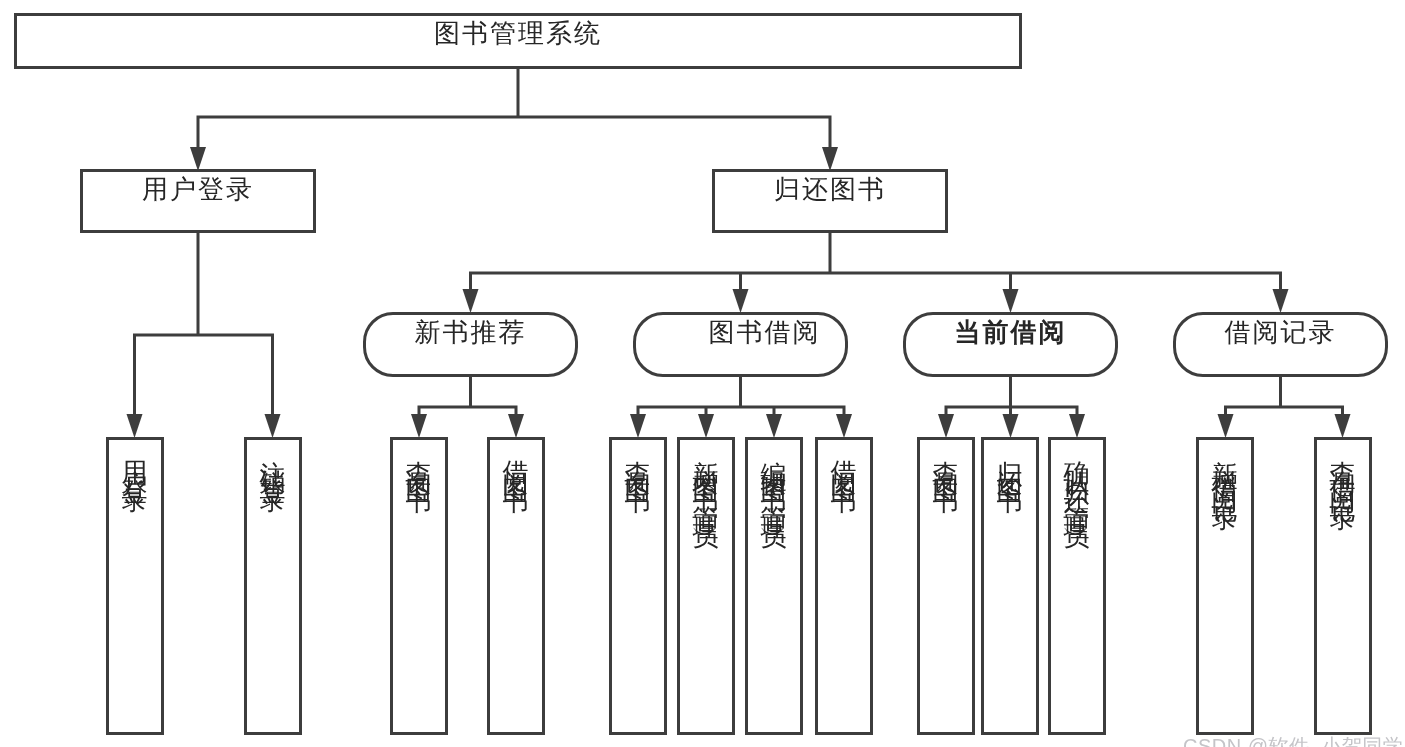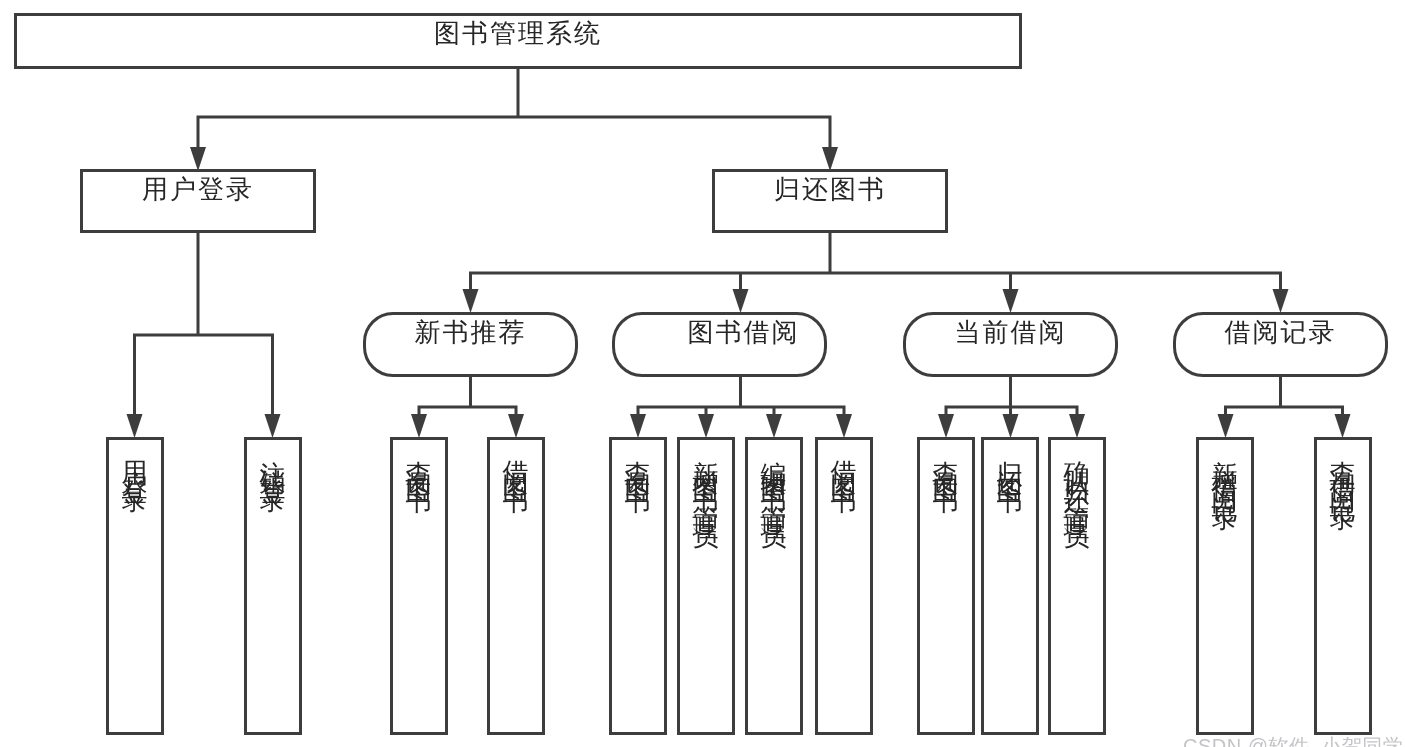"图书借阅" #box-g2 { left: 612px -> 633px }
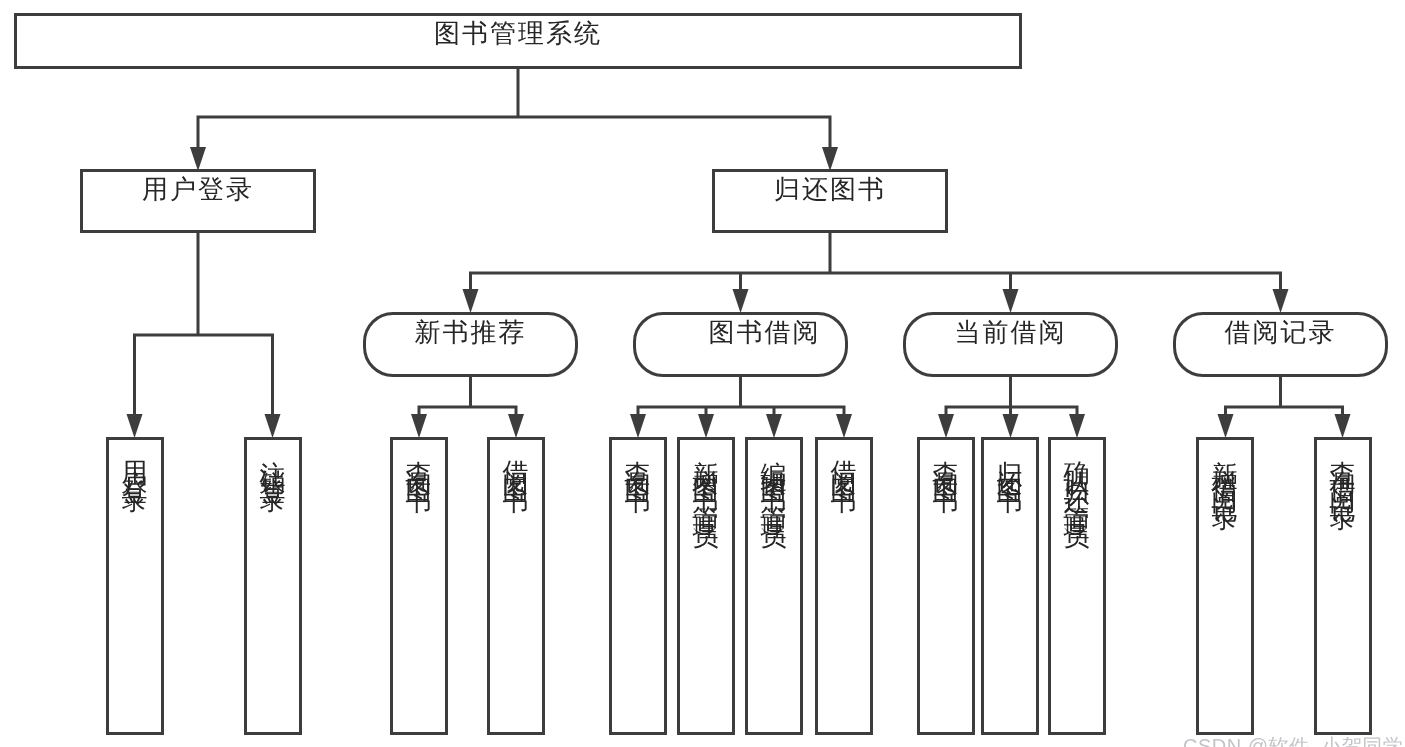"当前借阅" #box-g3 { font-weight: none -> bold }
